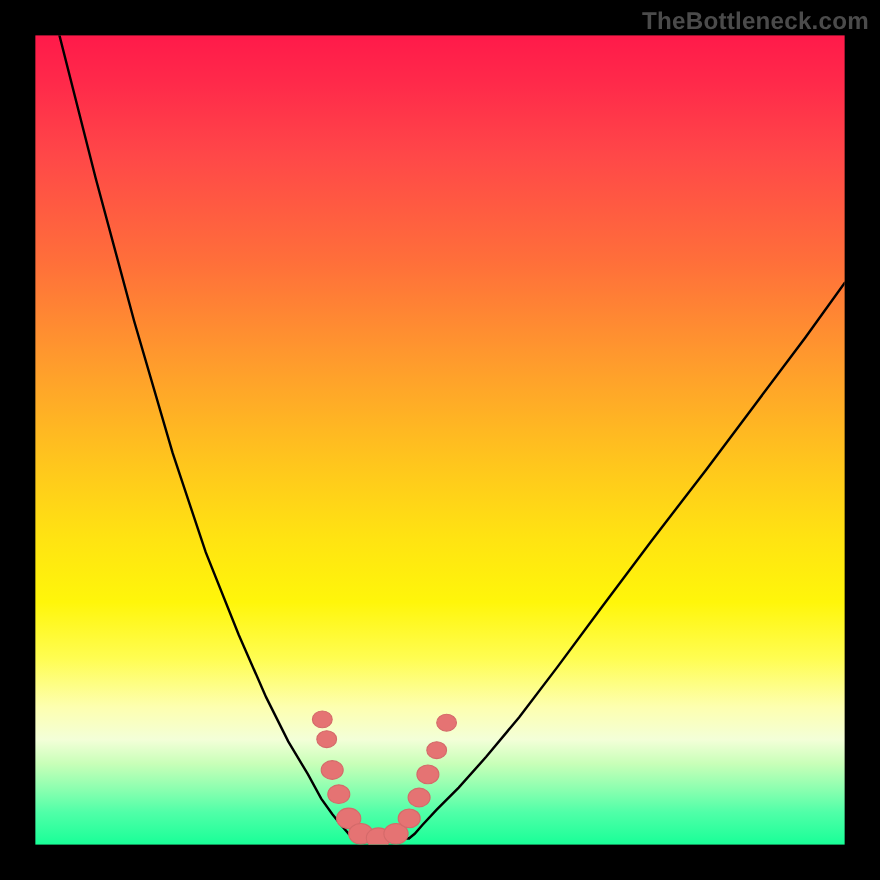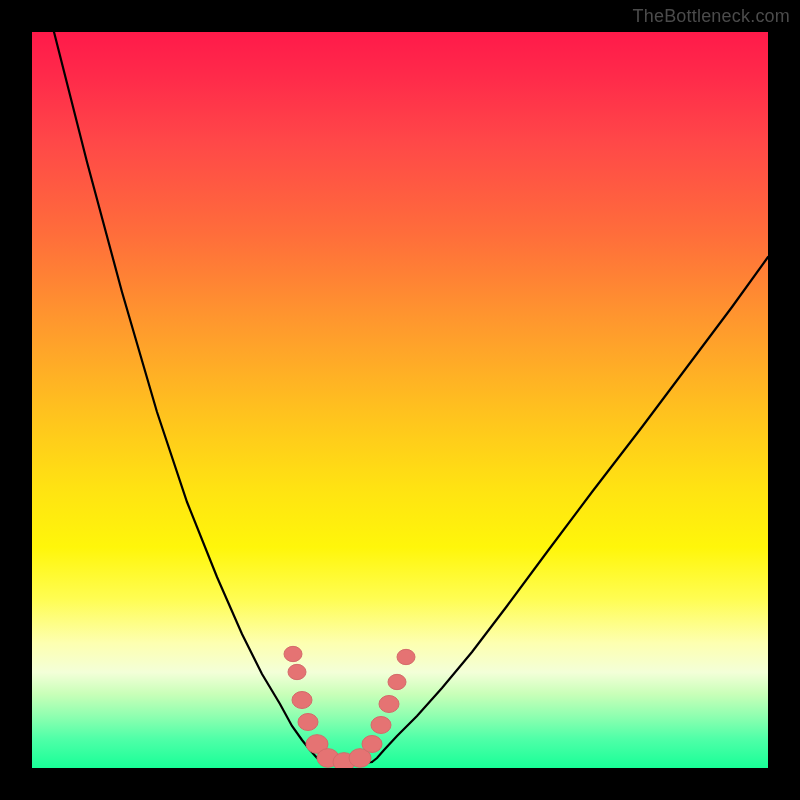"TheBottleneck.com" .watermark { font-size: 18px -> 22px; font-weight: 400 -> 700 }
